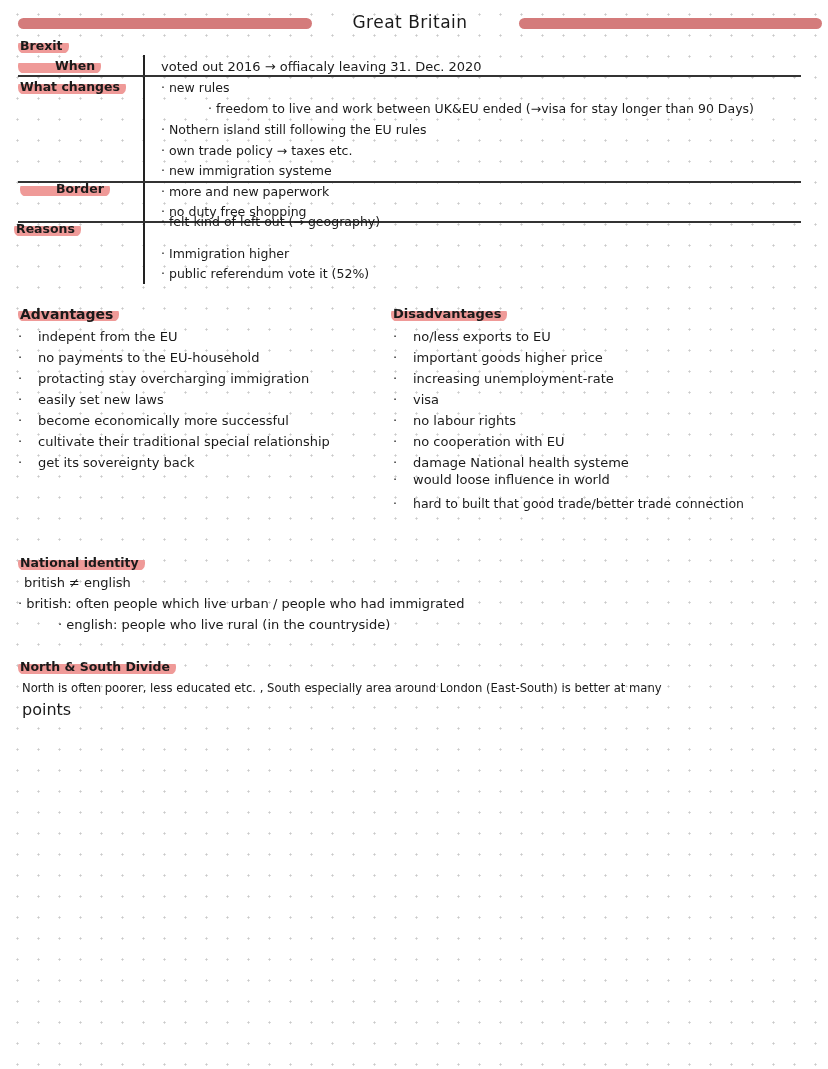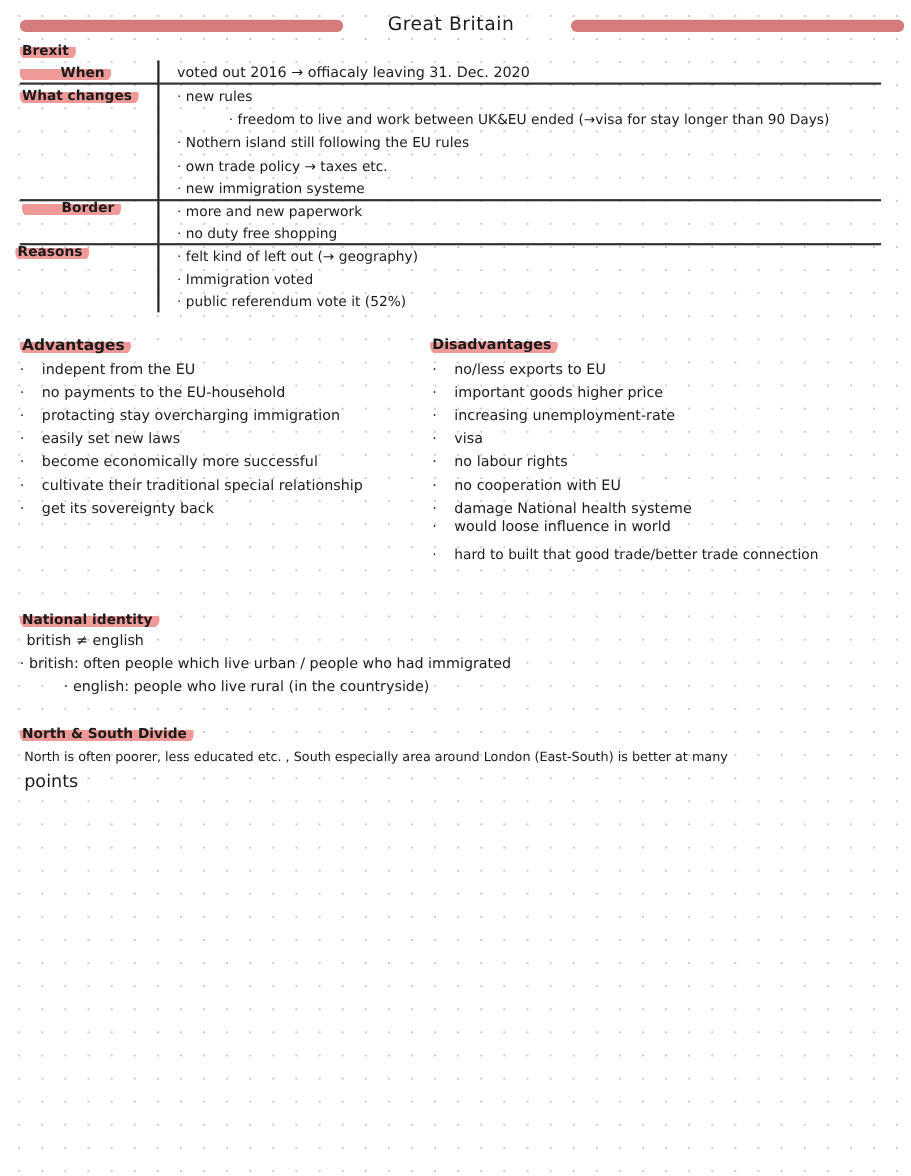"· felt kind of left" div.tbl-item { top: 223px -> 212px }
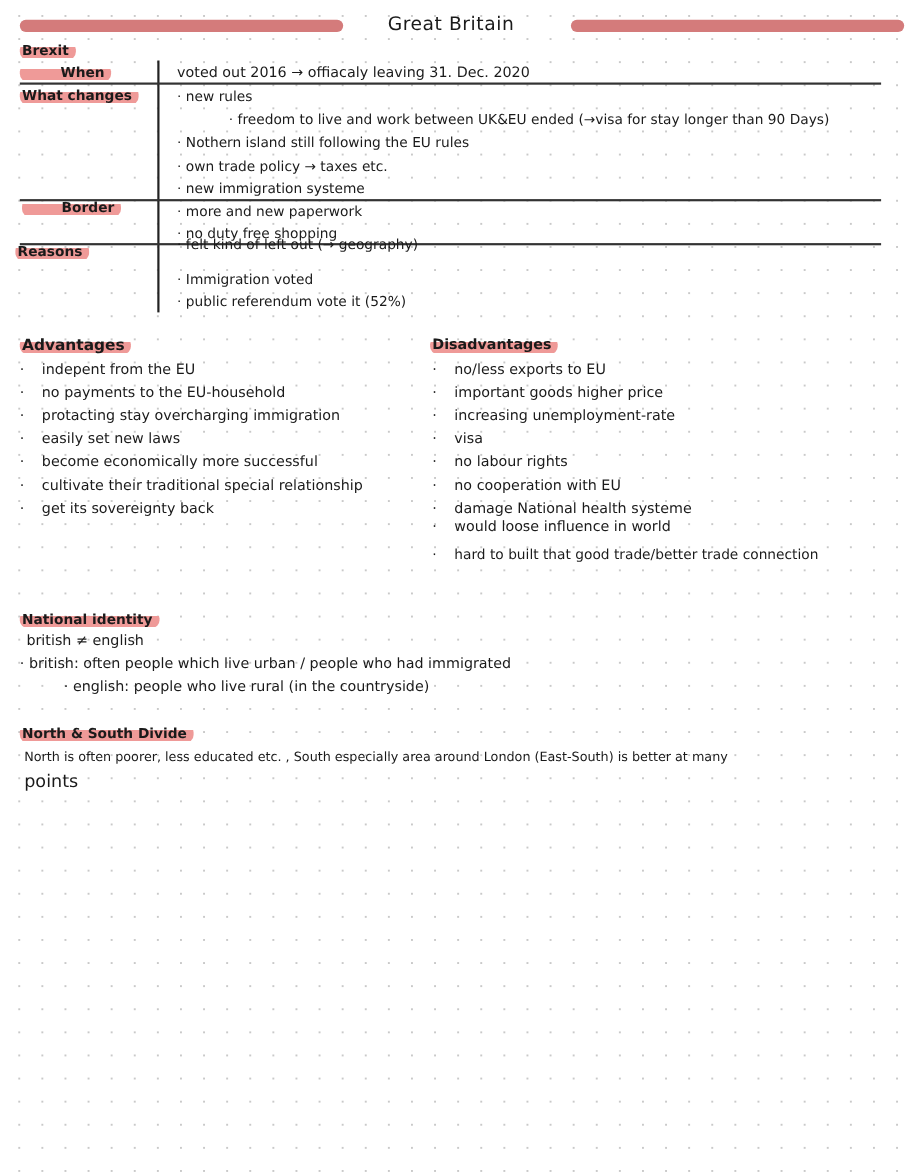"· Immigration voted" div.tbl-item { text: voted -> higher }
